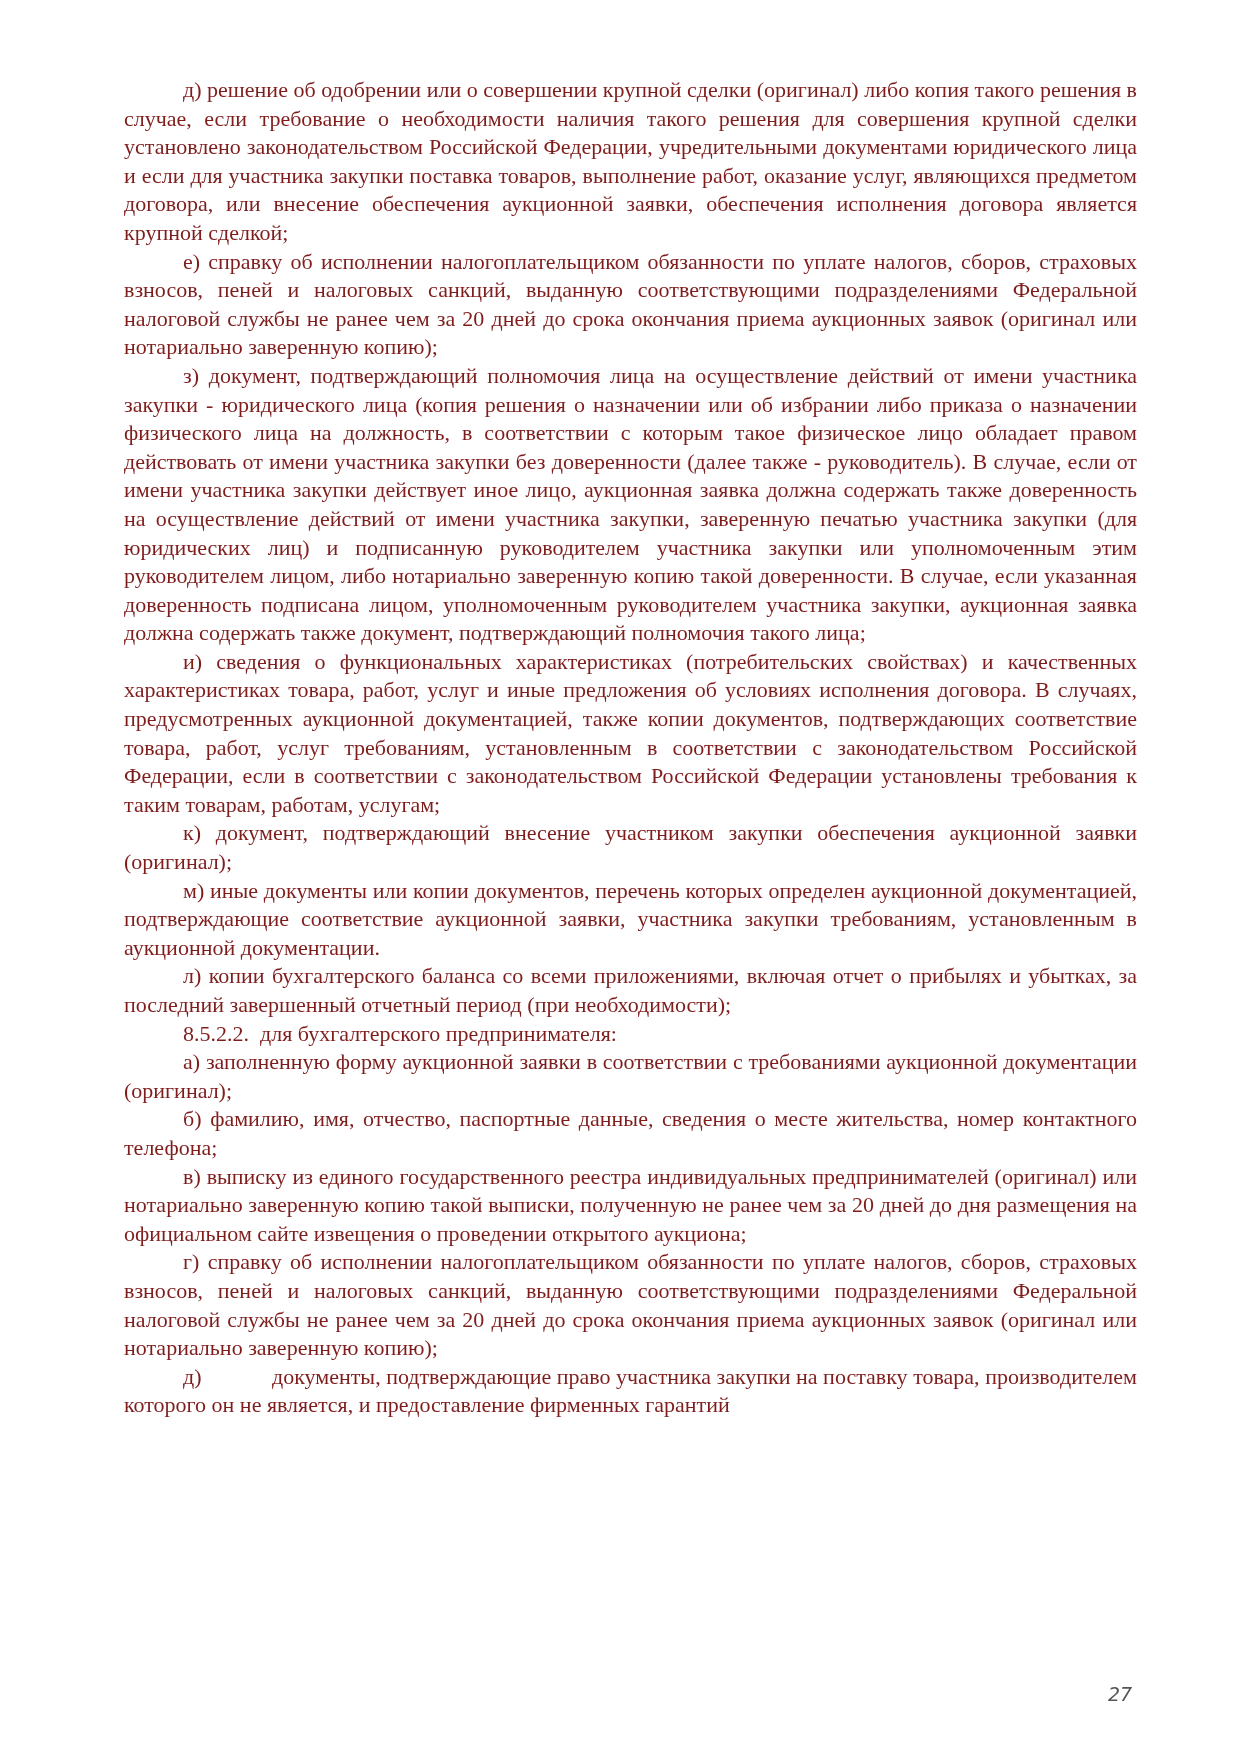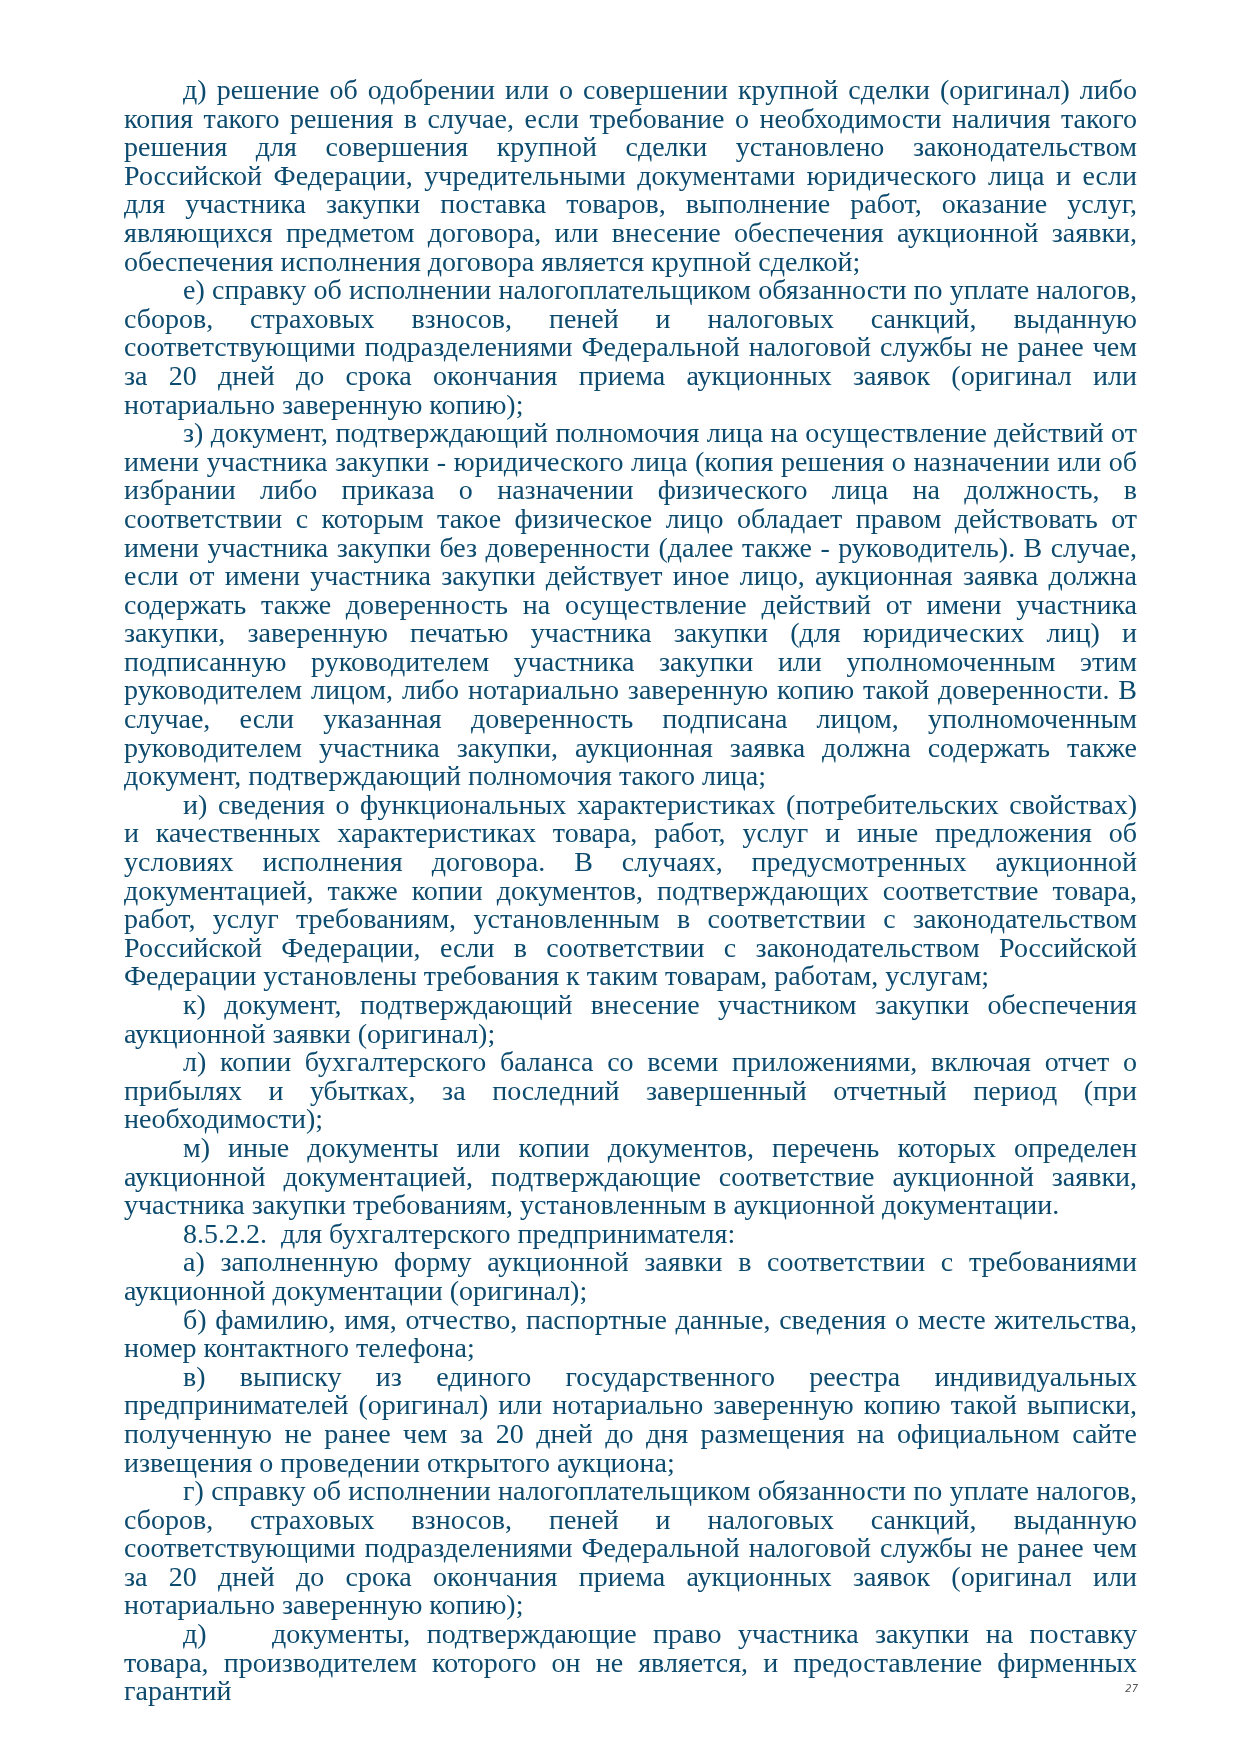"д) решение об одобрении или" .page { color: #0c4a6e -> #7f1d1d; font-size: 28px -> 22px }
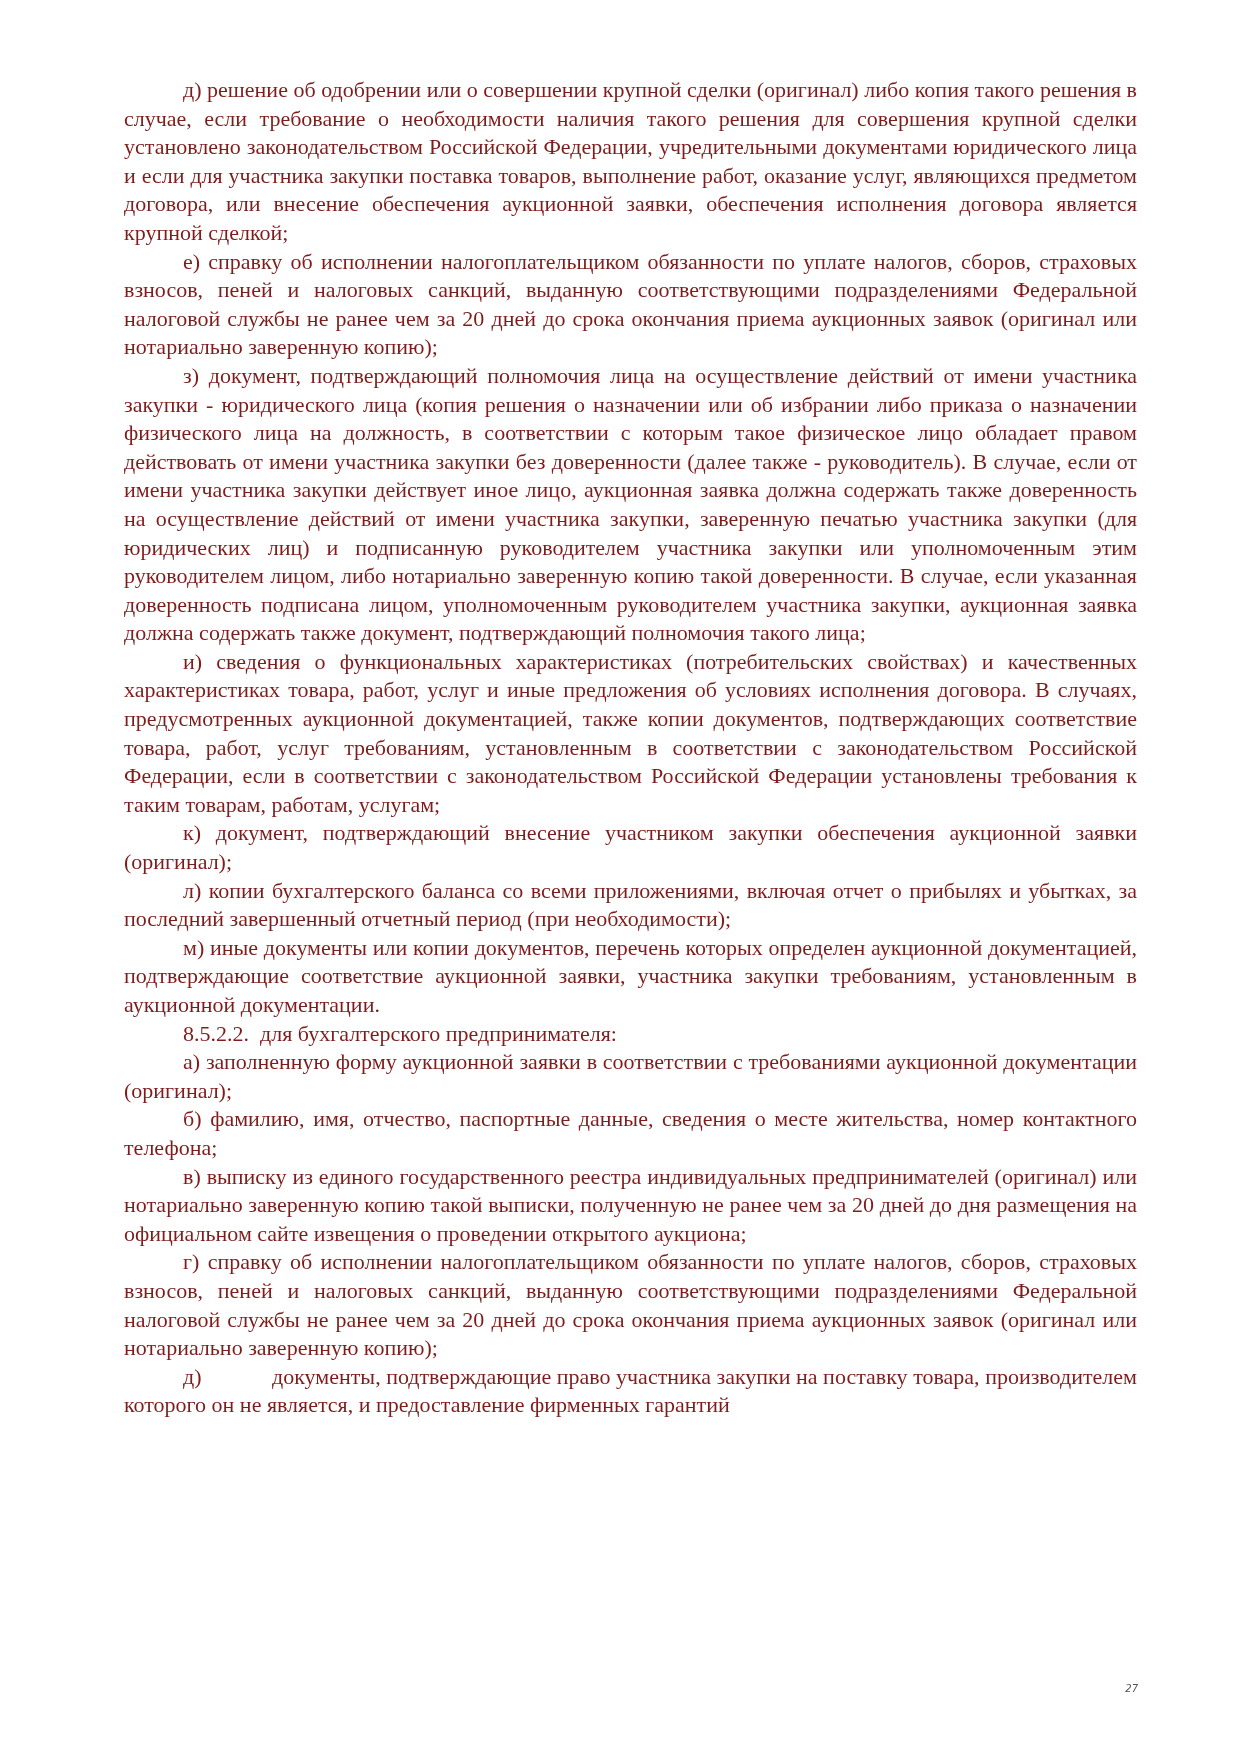"л) копии бухгалтерского баланса со" p.para { order: before "м) иные документы или копии" -> after "м) иные документы или копии" }
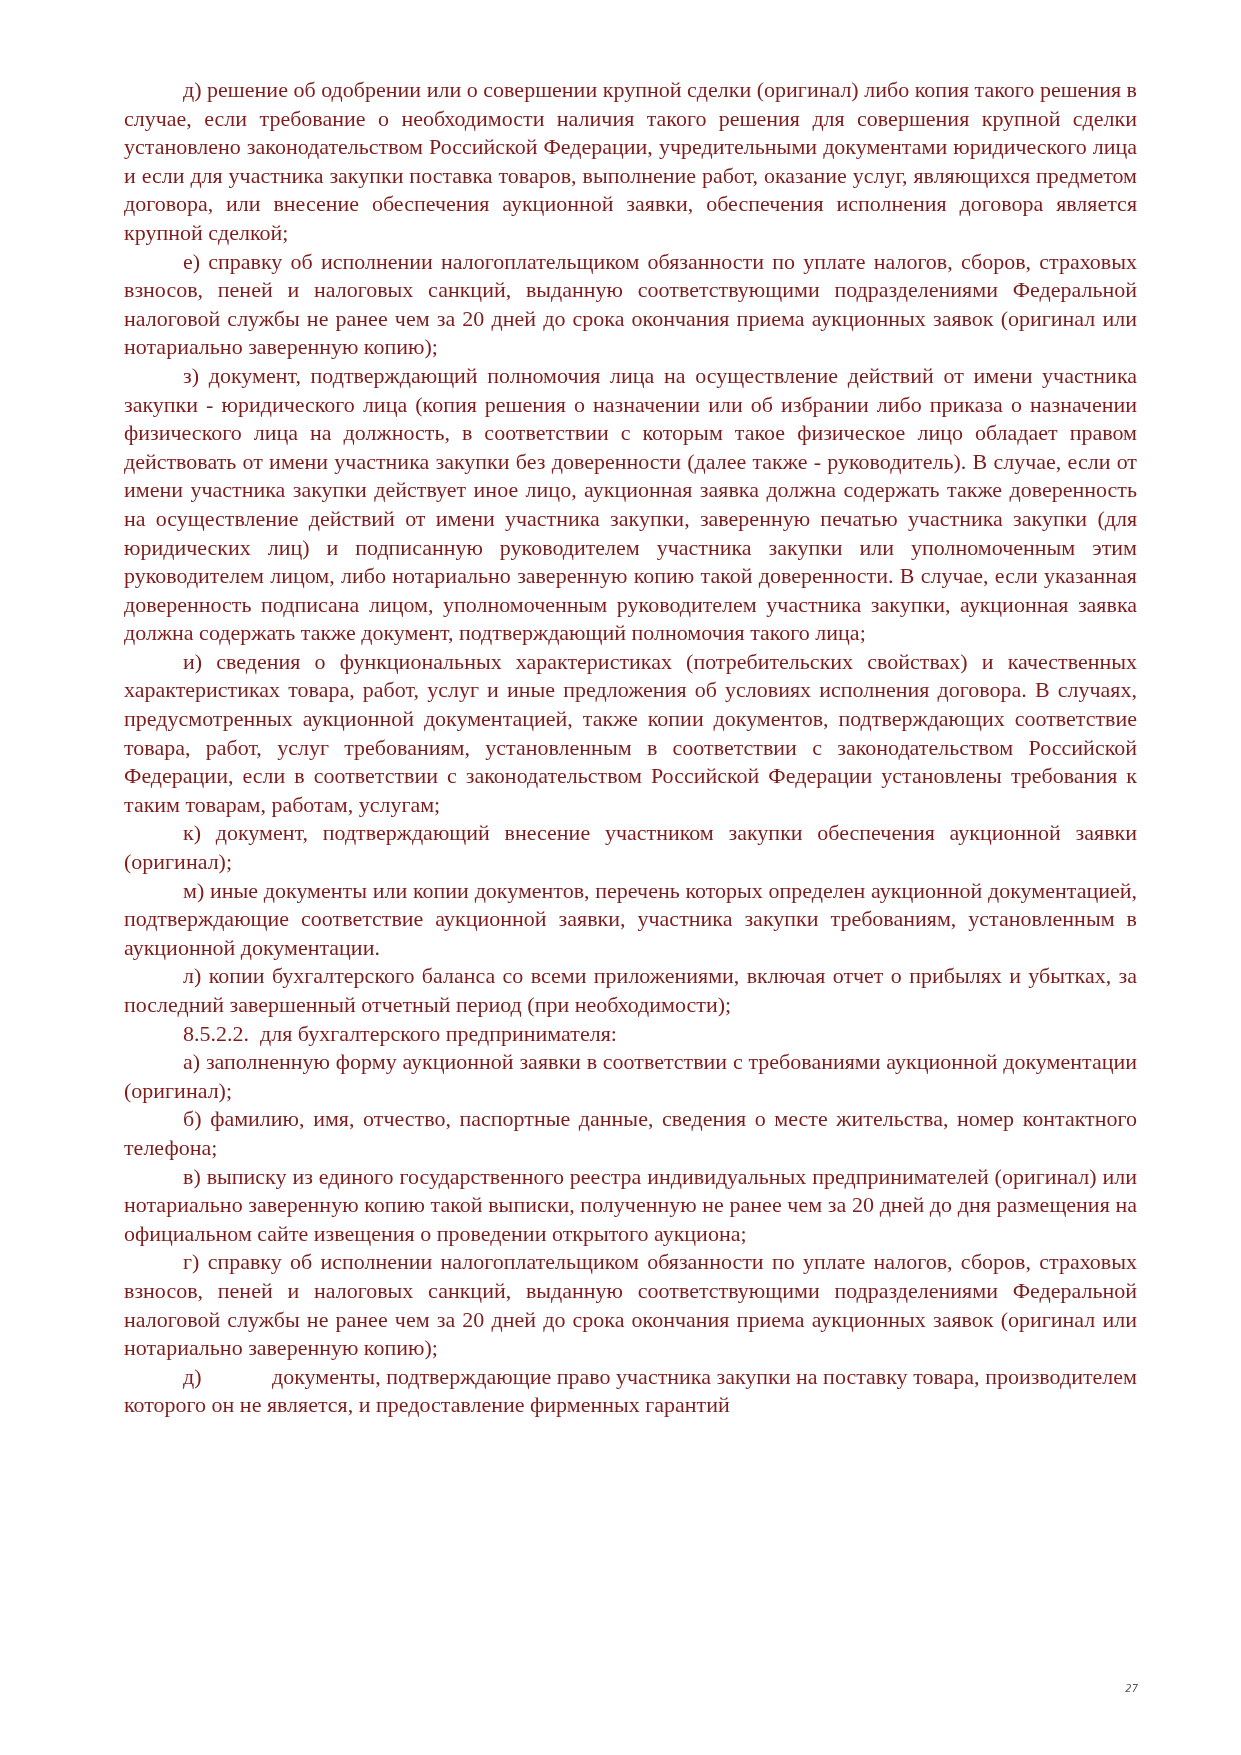"27" .page-number { font-size: 10px -> 19px; text-align: right -> left }
